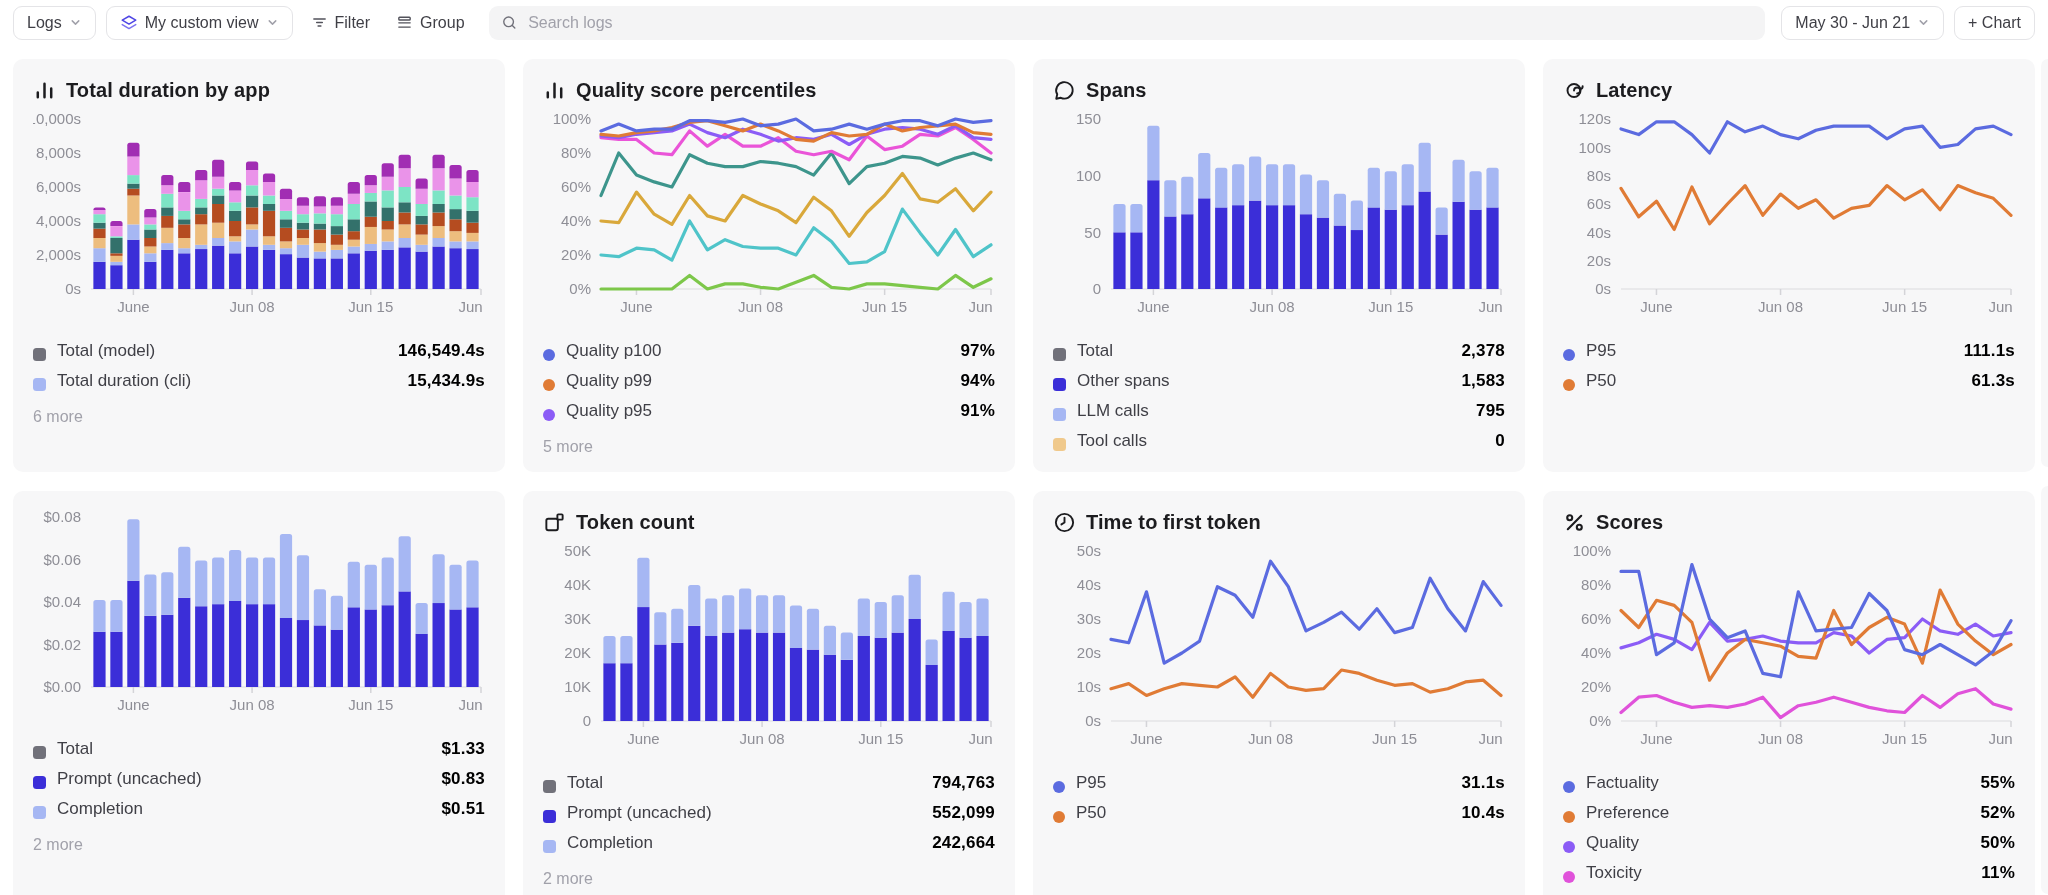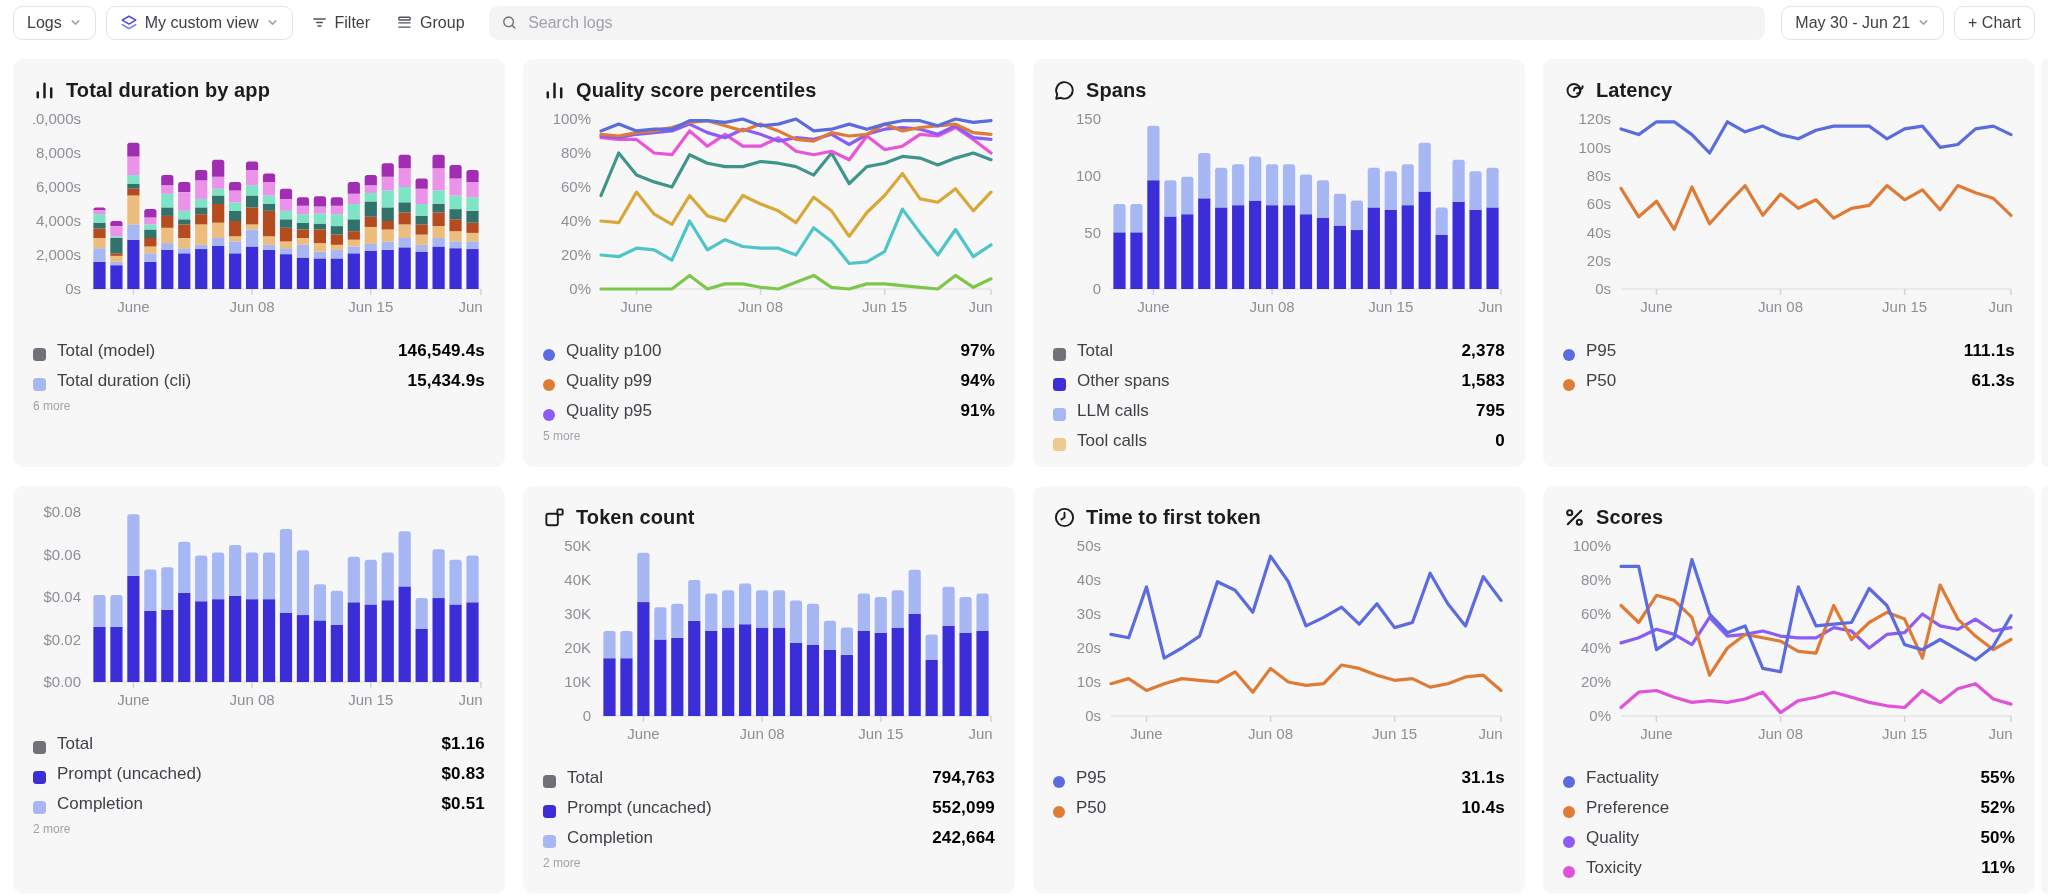"6 more" .more { font-size: 12px -> 16px; margin-top: 8px -> 17px }
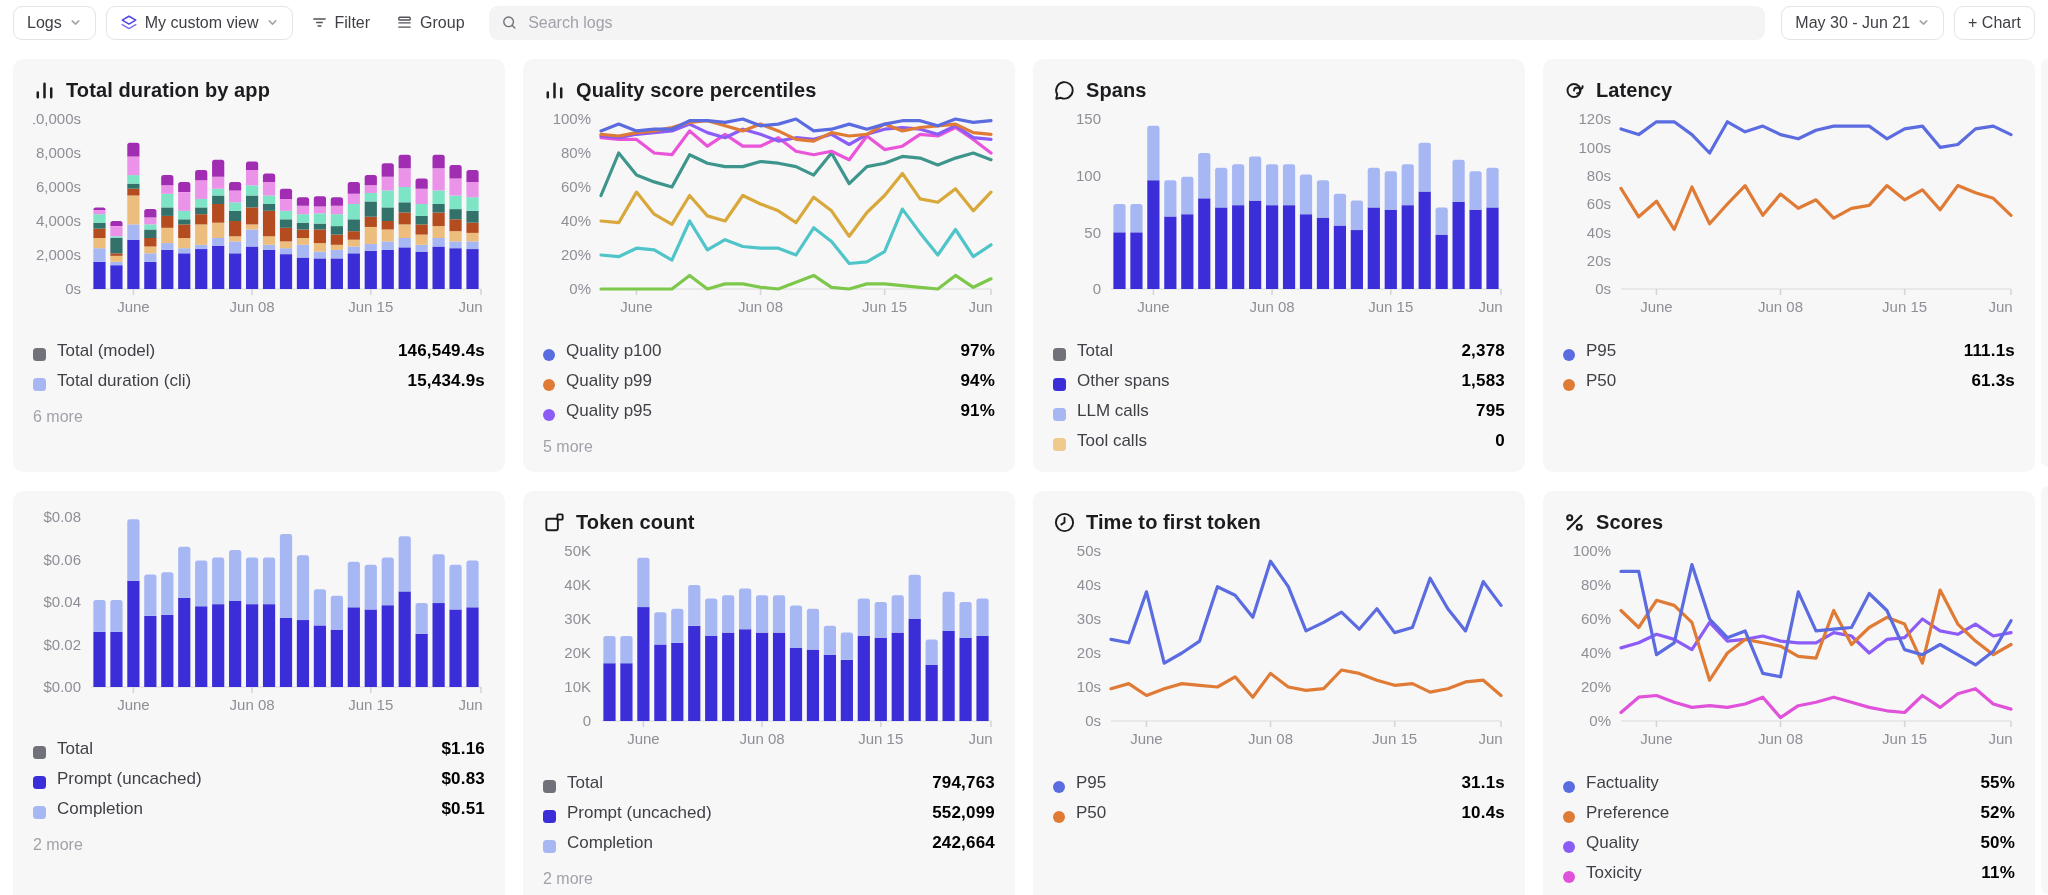"$1.16" span.lval { text: $1.16 -> $1.33 }
